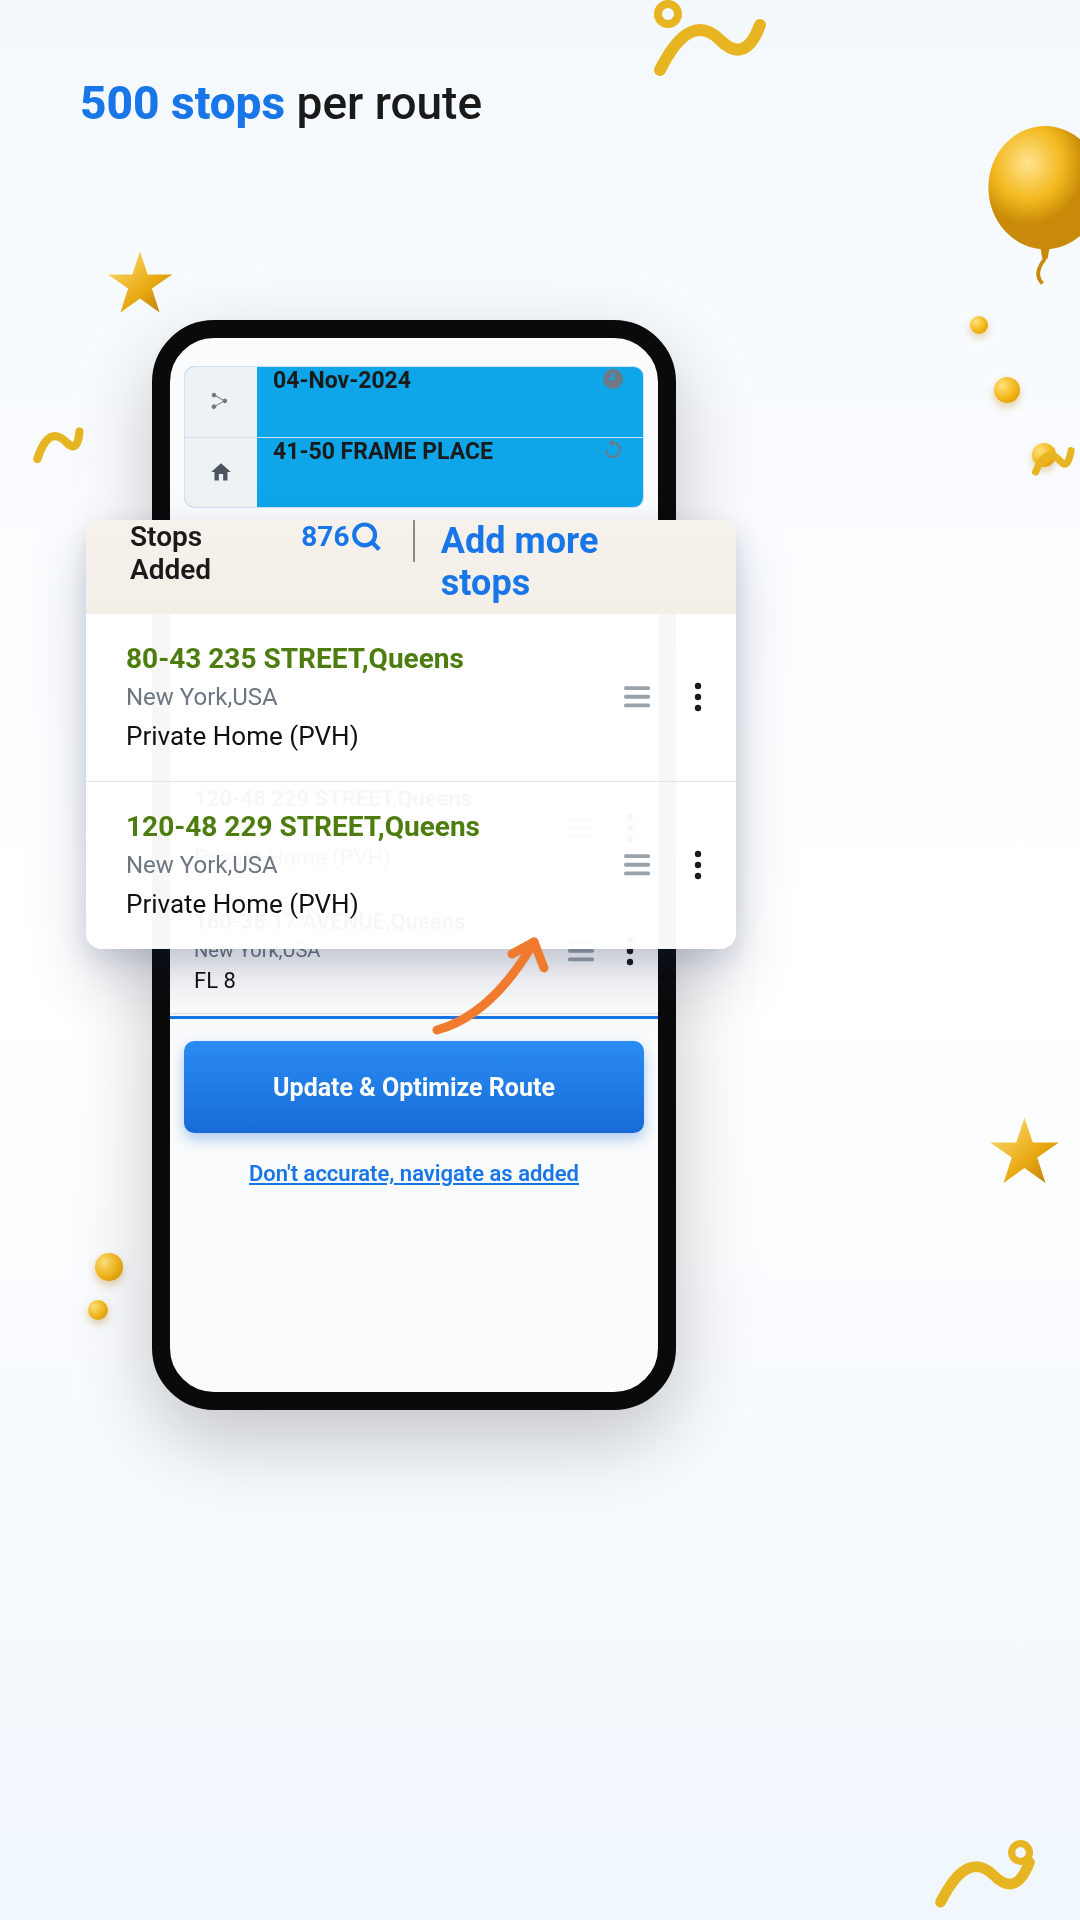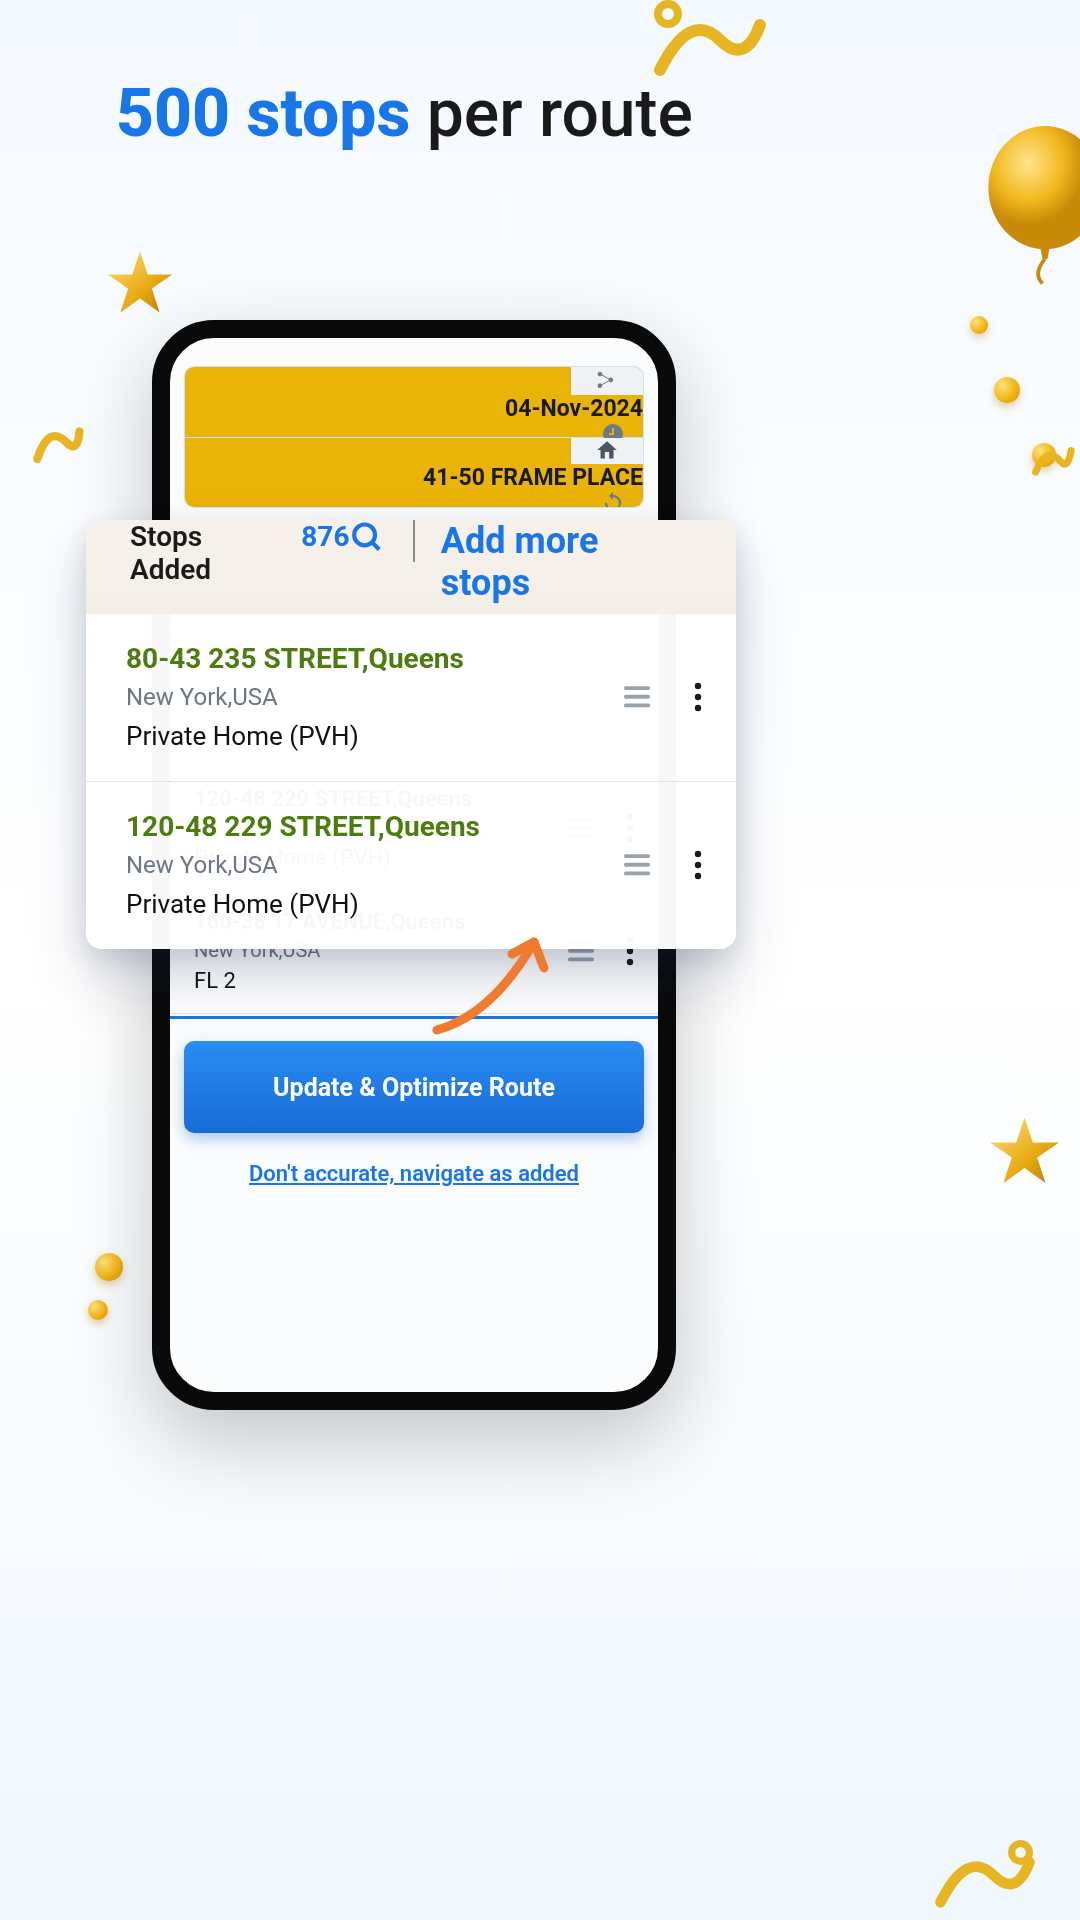"500 stops per route" .headline .line2 { font-size: 66px -> 46px; margin-left: 36px -> none }
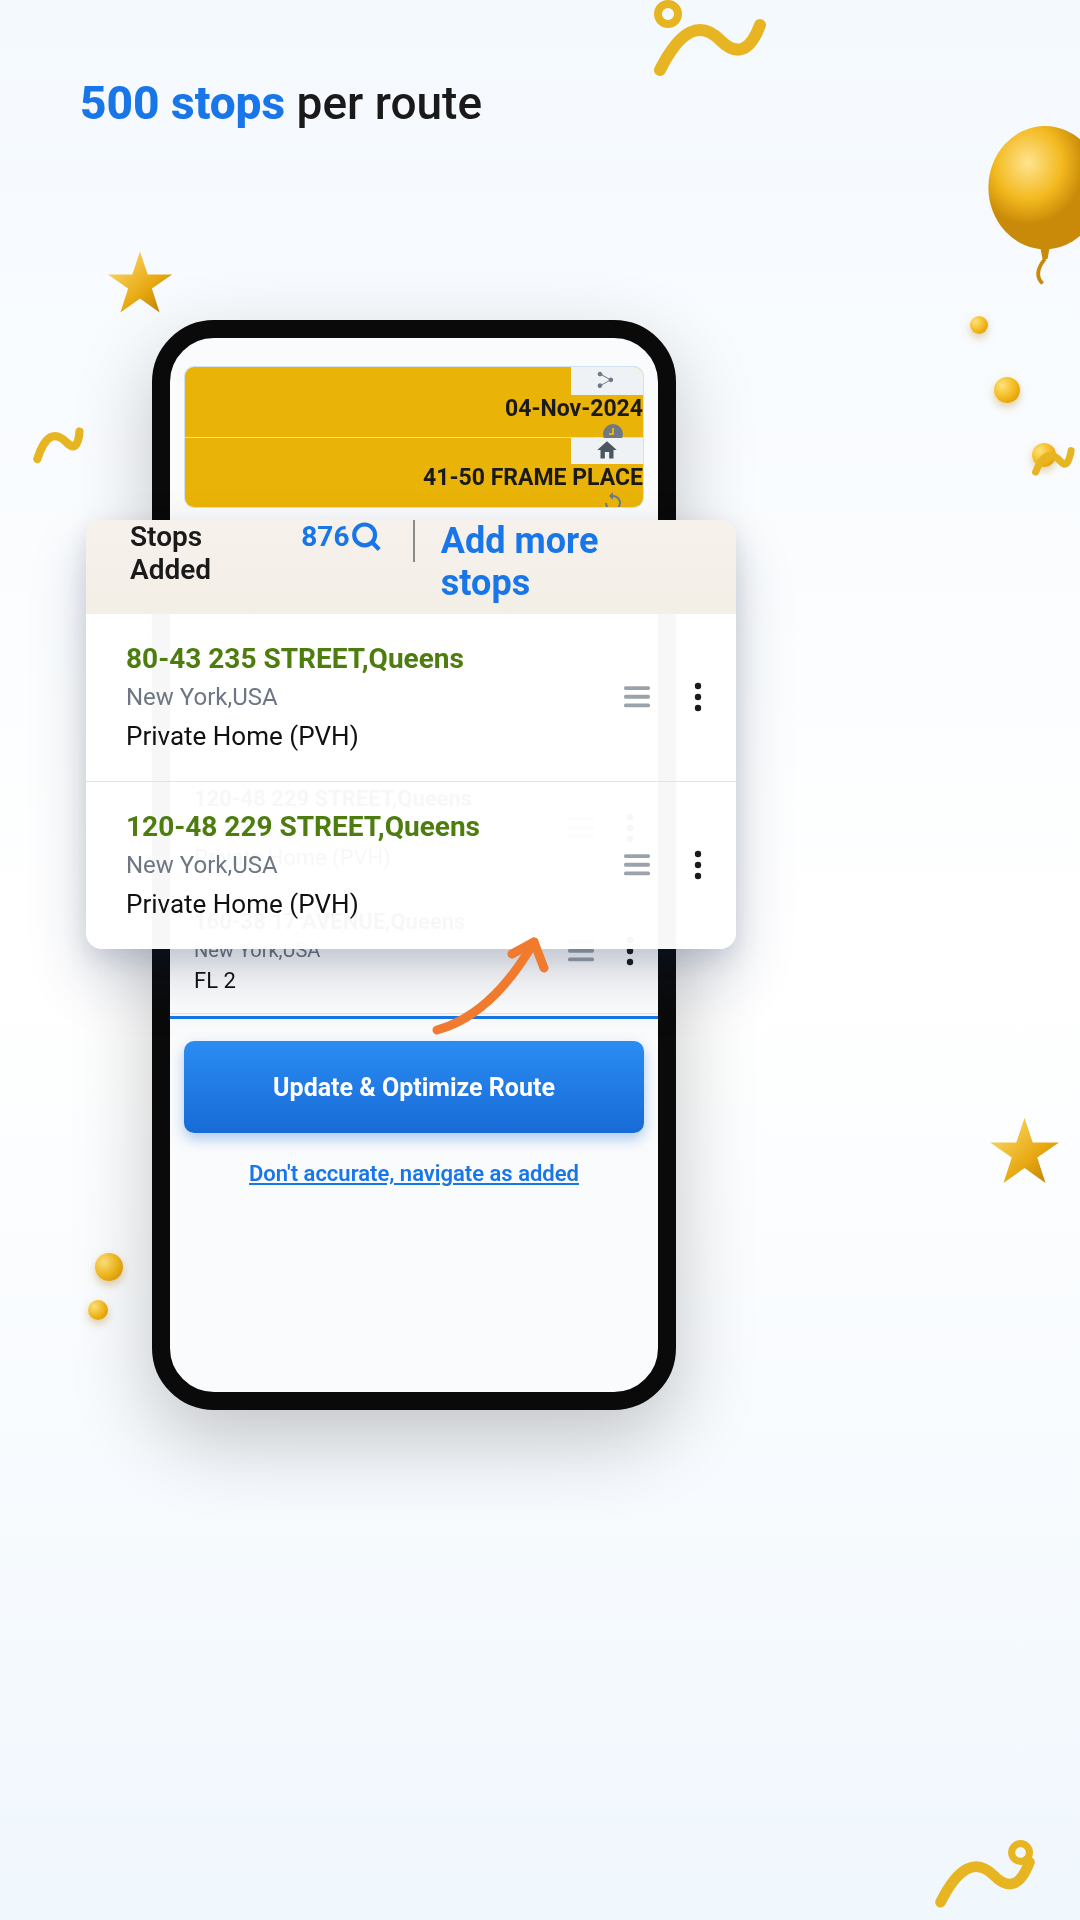"04-Nov-2024" .top-card .row { align-items: flex-end -> flex-start; background: #eab308 -> #0ea5e9; flex-direction: column -> none }
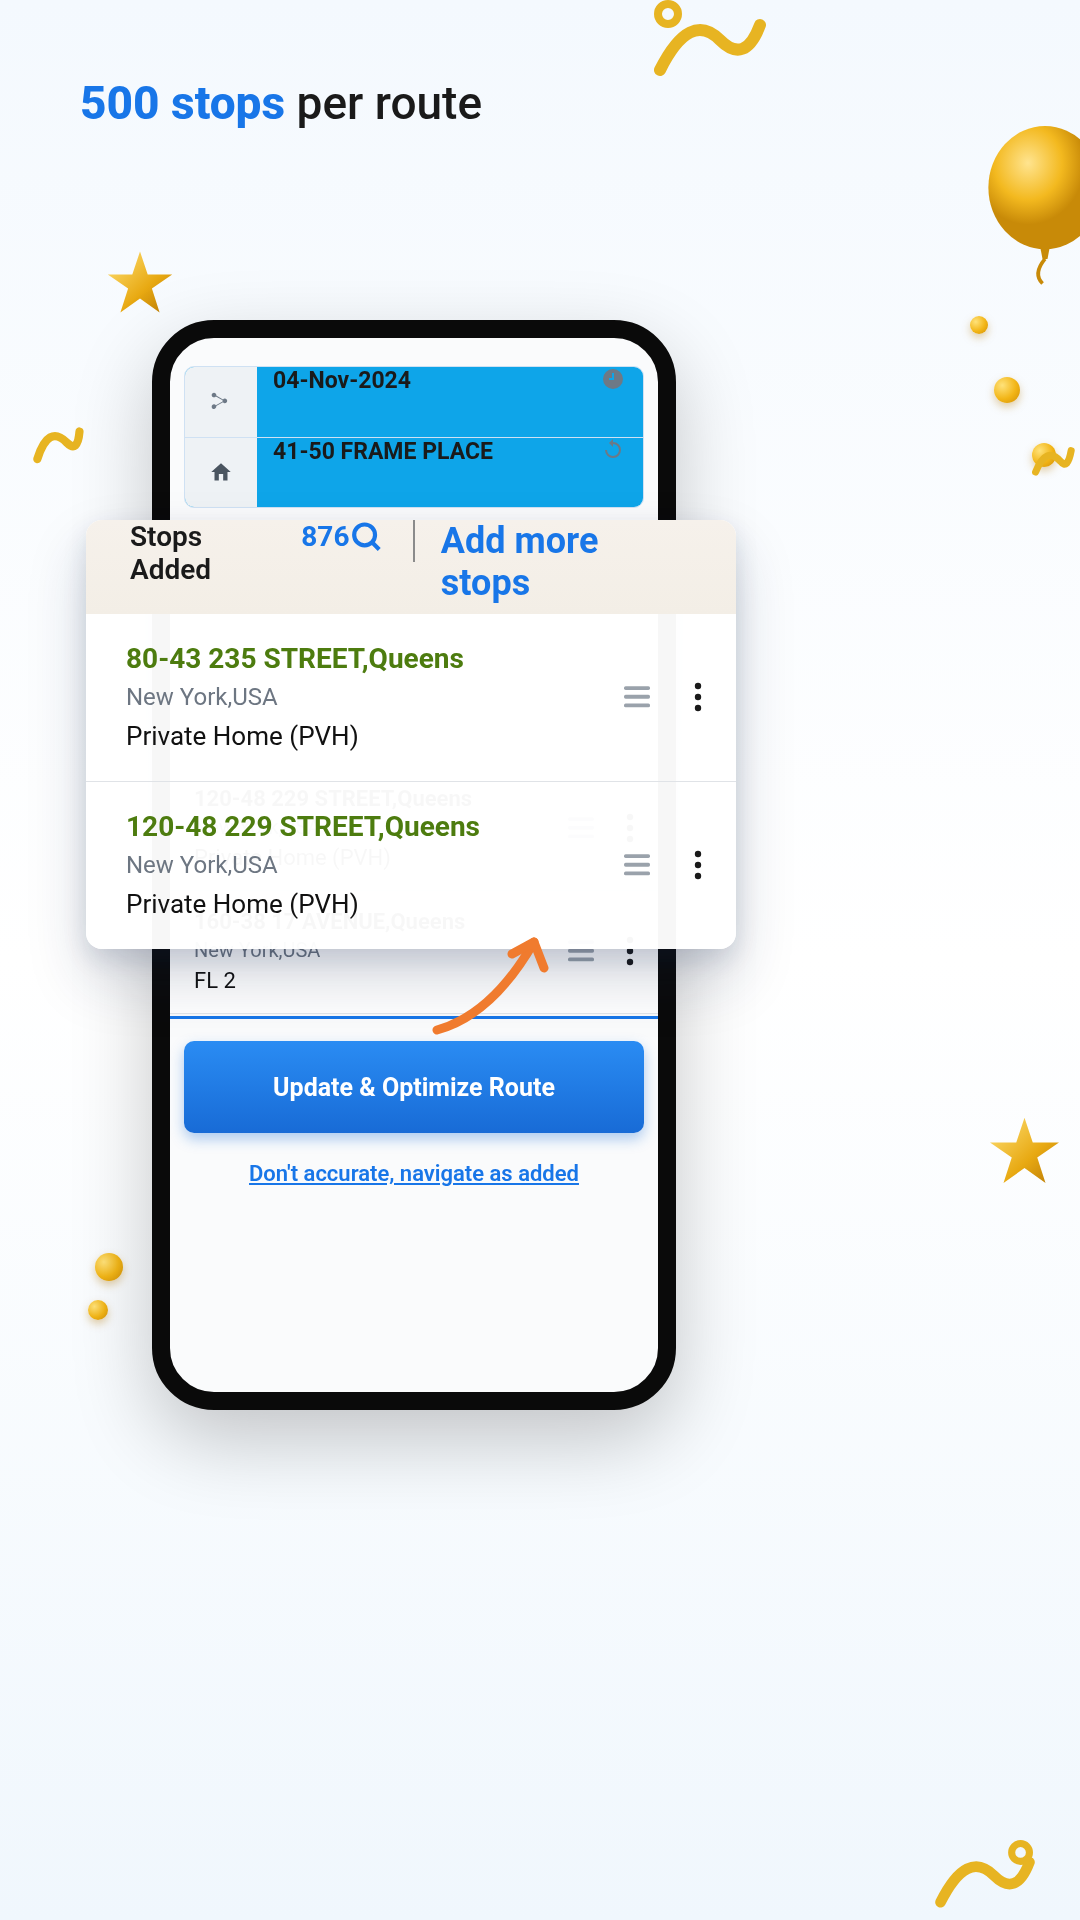"FL 2" div.stop-cat { text: 2 -> 8 }
